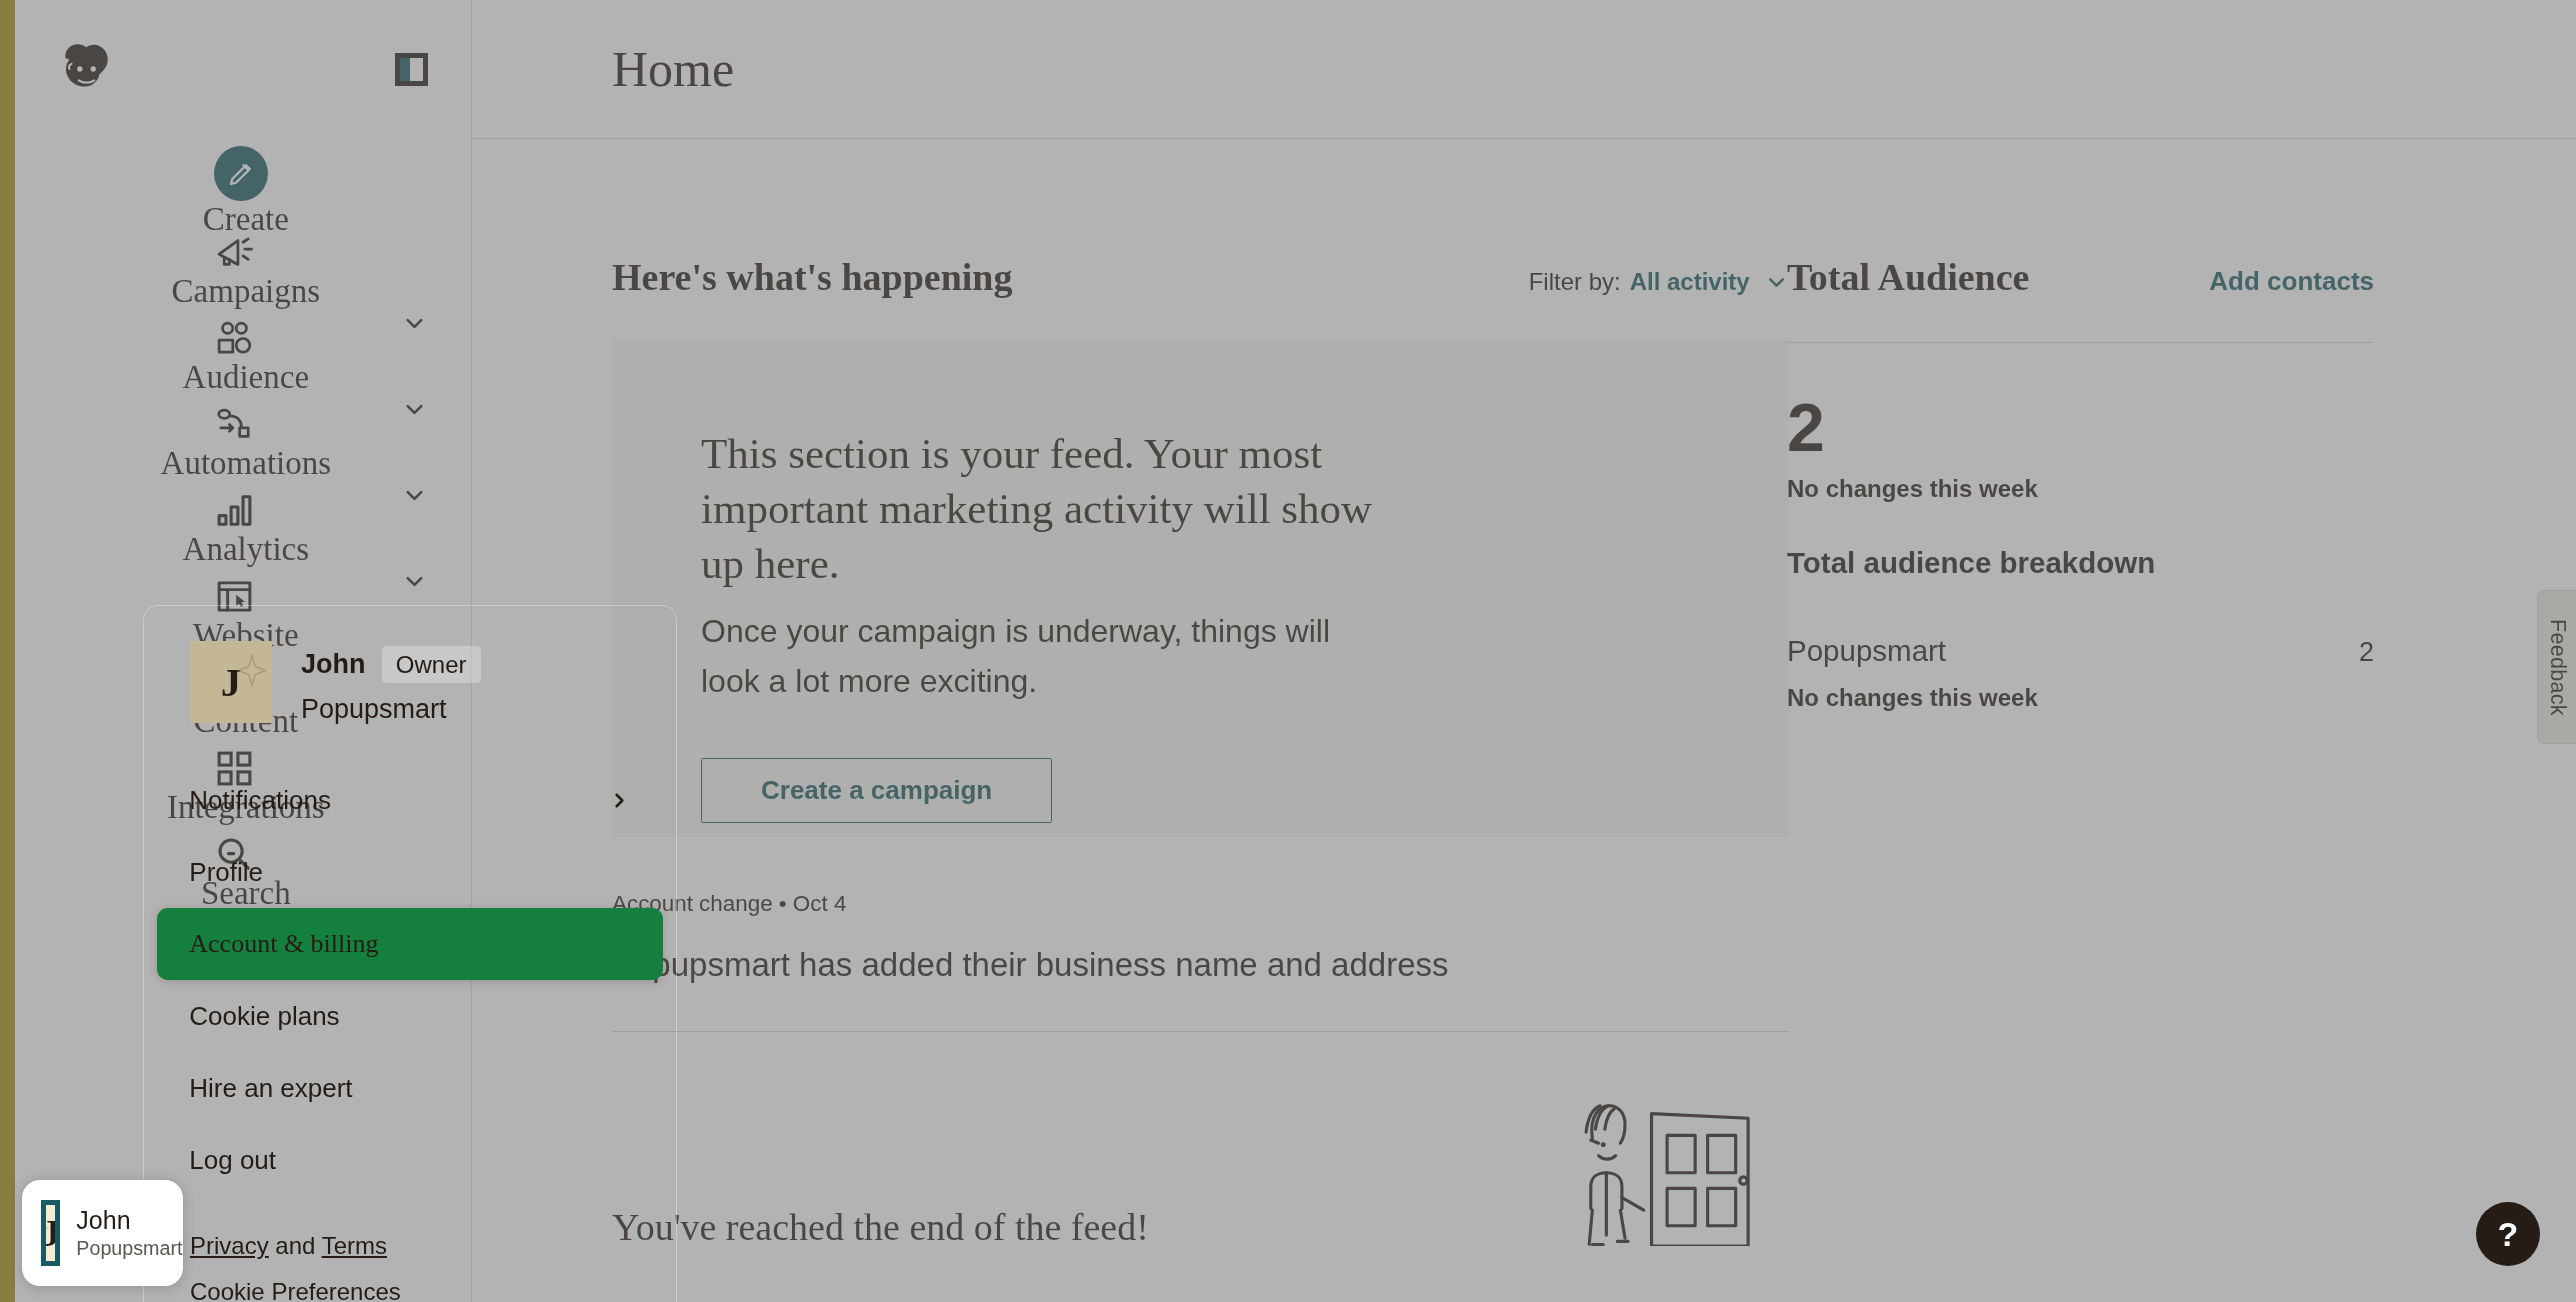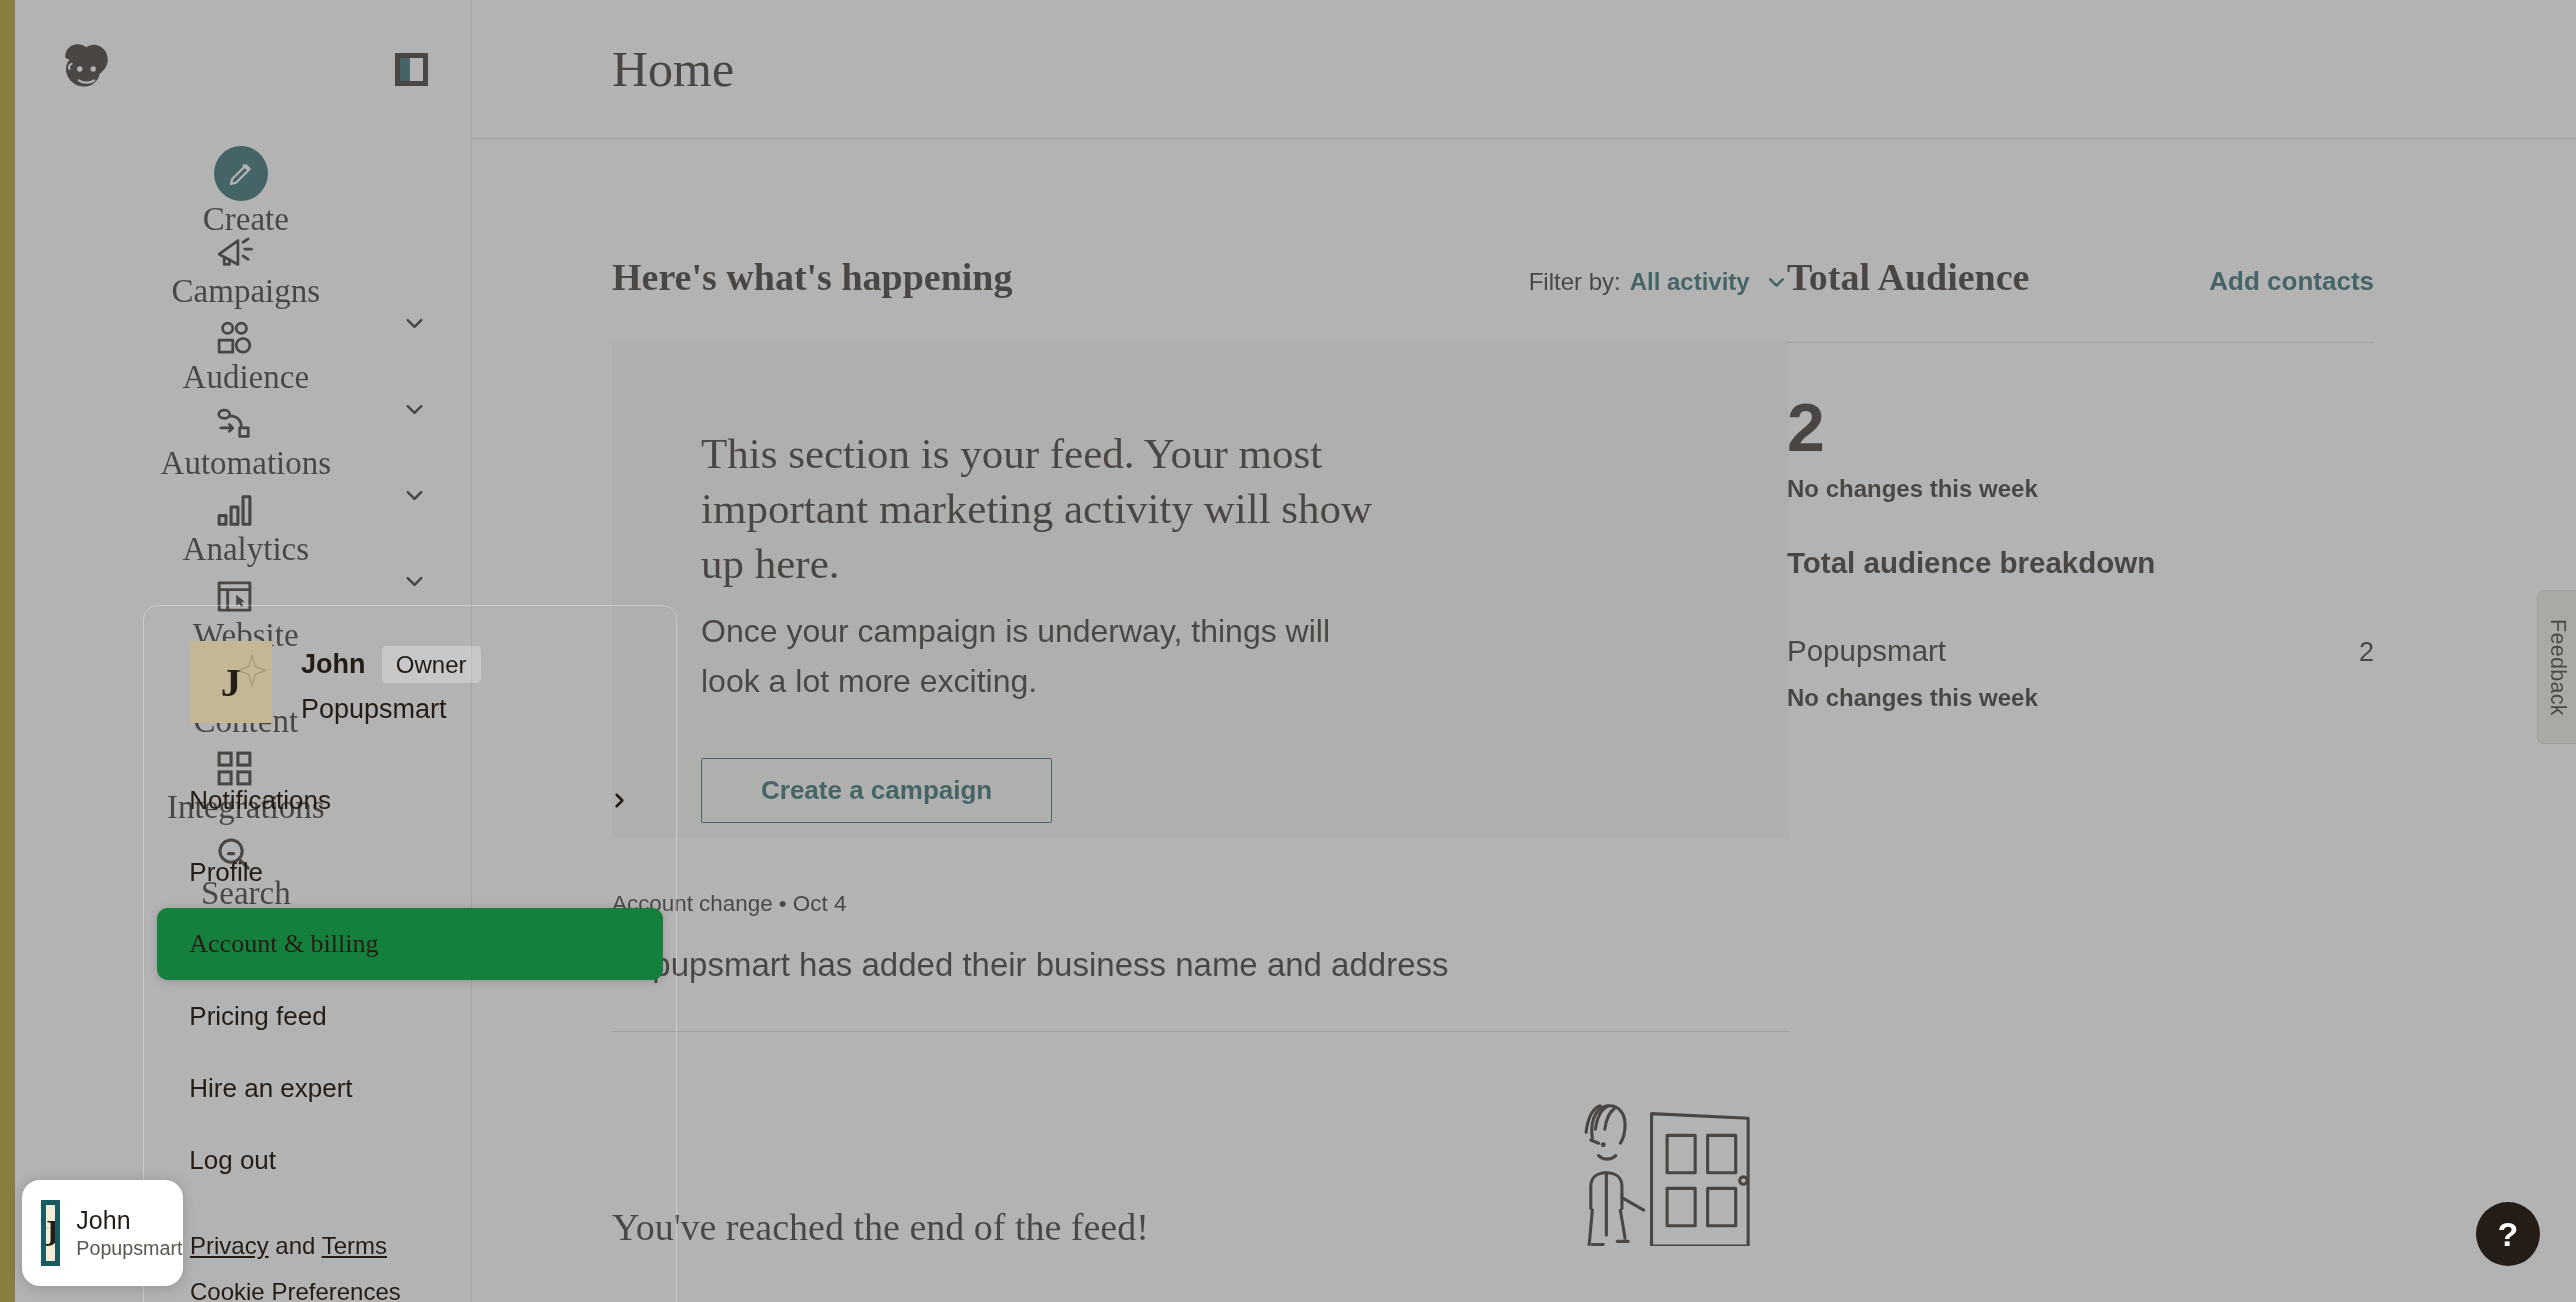"Pricing feed" span { text: Pricing feed -> Cookie plans }
